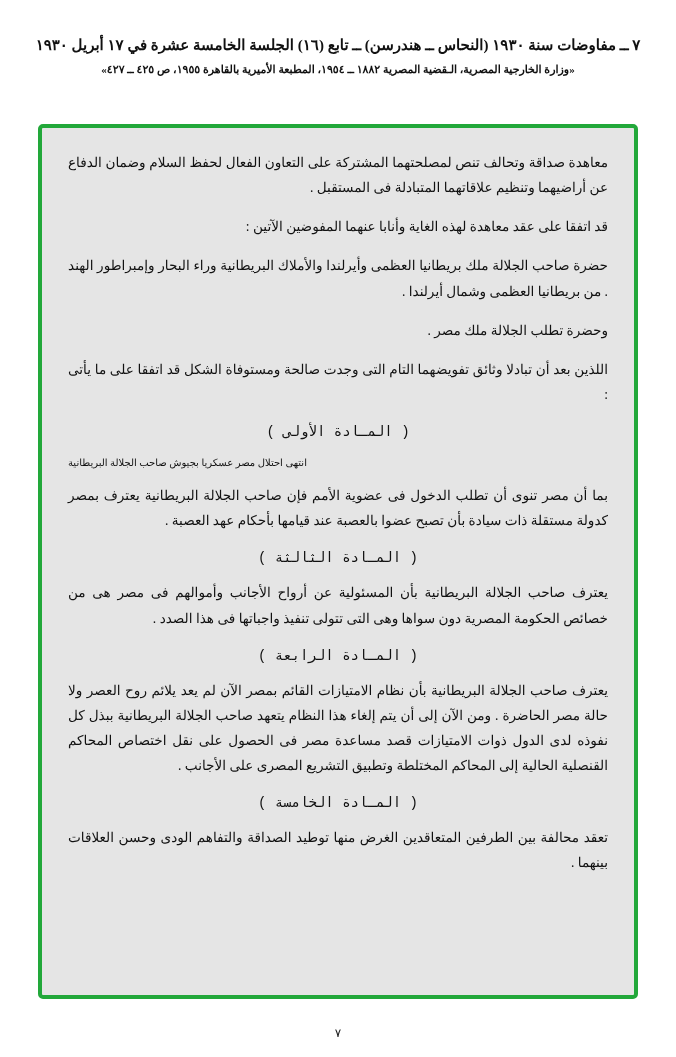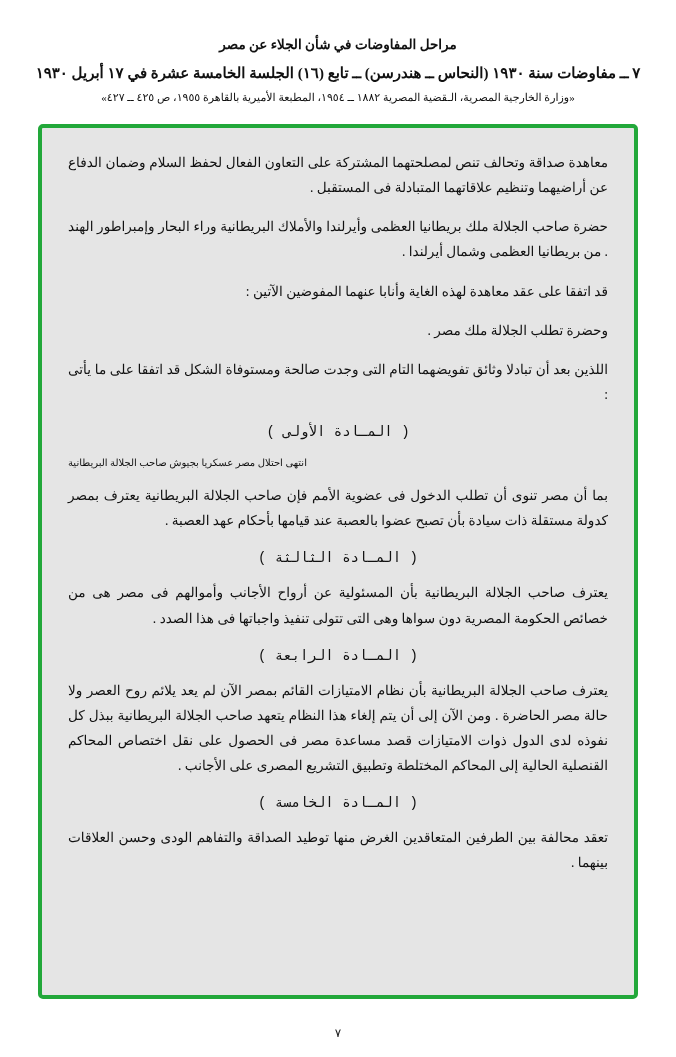"مراحل المفاوضات في شأن الجلاء" div.hline1 { html: <div>مراحل المفاوضات في شأن الجلاء عن مصر</div> -> none }
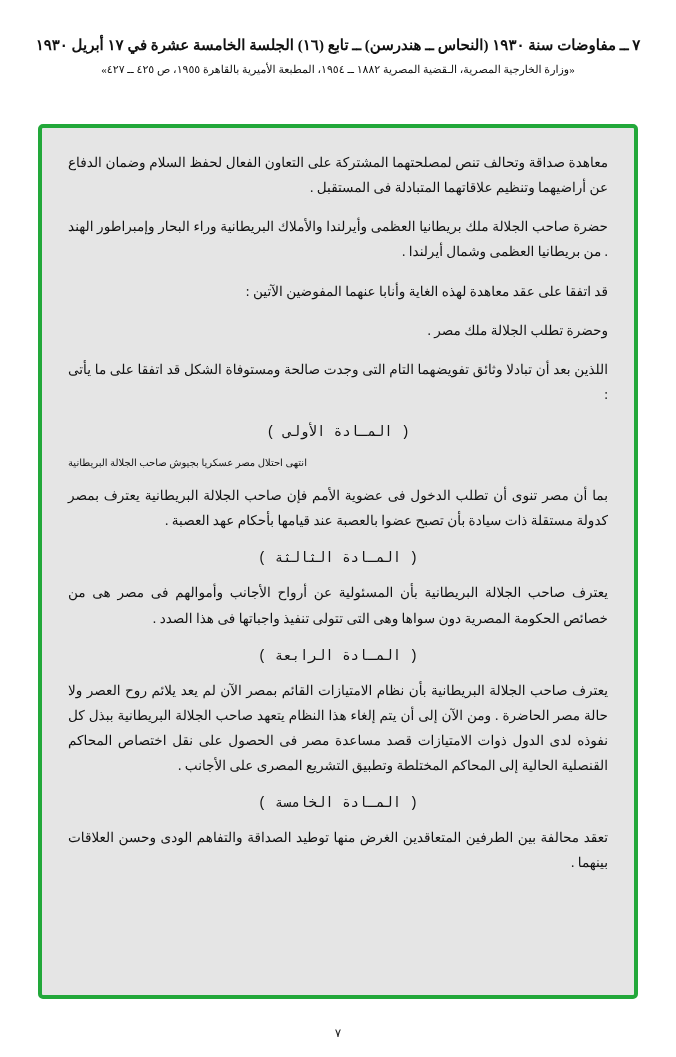"«وزارة الخارجية المصرية، الـقضية المصرية" .header .hline3 { font-weight: normal -> bold }
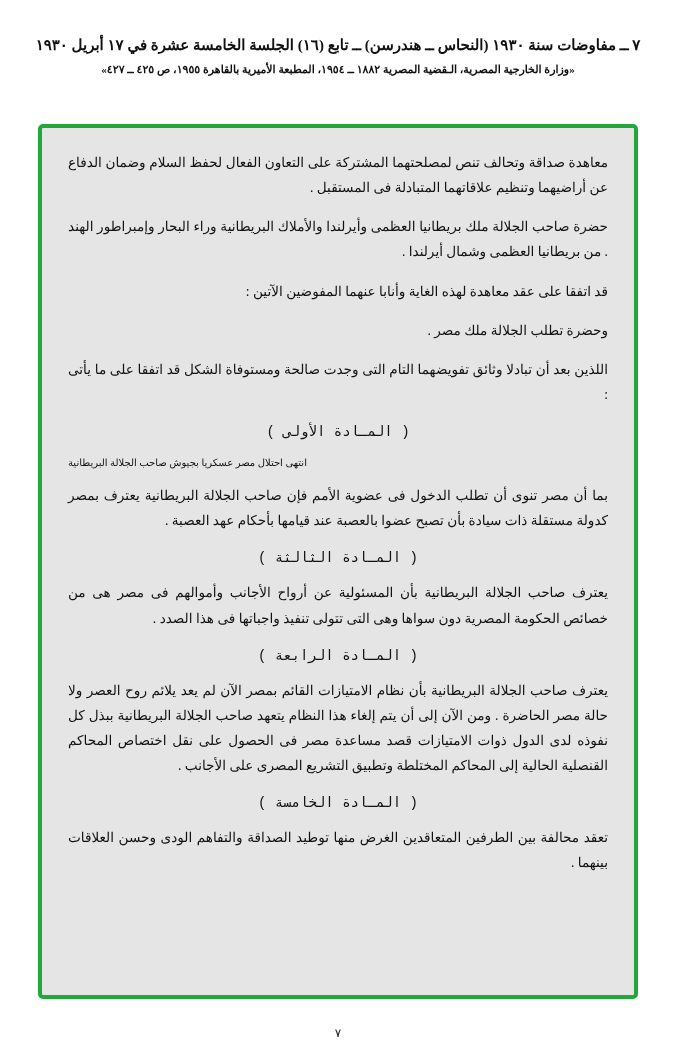"حضرة صاحب الجلالة ملك بريطانيا" p.para { order: before "قد اتفقا على عقد معاهدة" -> after "قد اتفقا على عقد معاهدة" }
